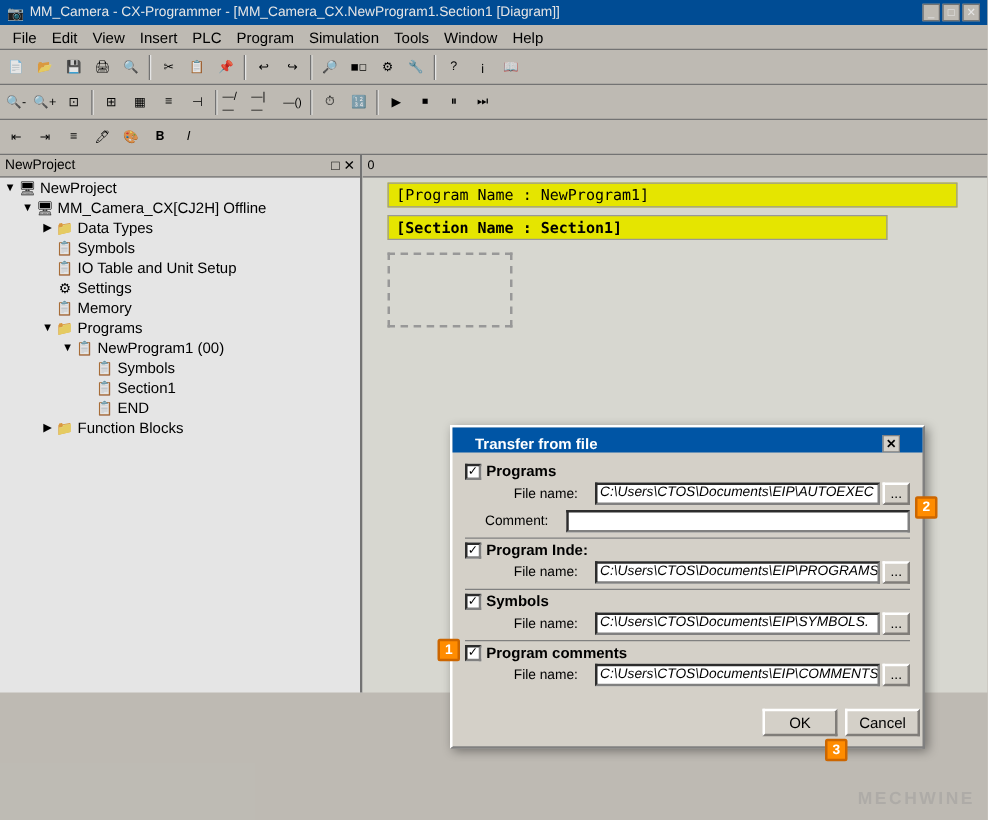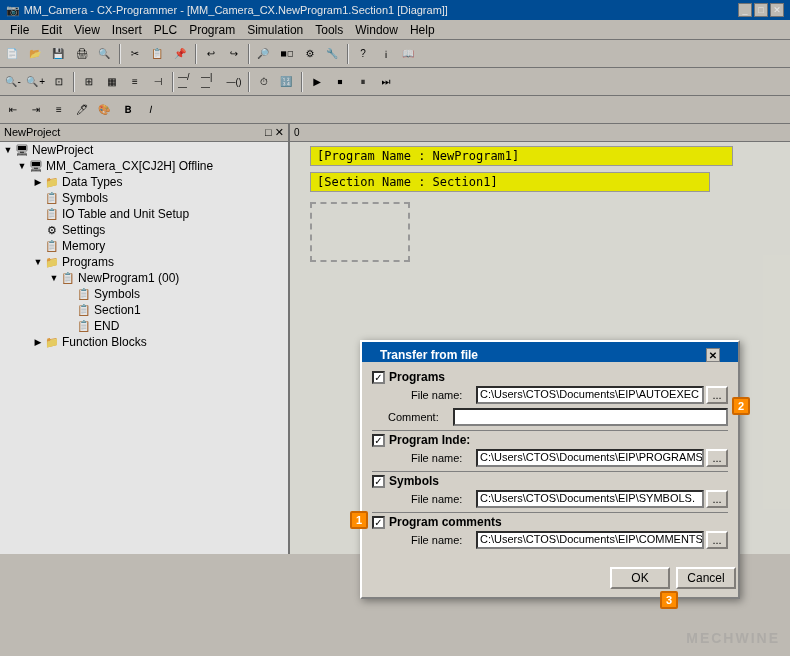"[Program Name : NewProgram1]" .program-name-label { width: 423px -> 456px }
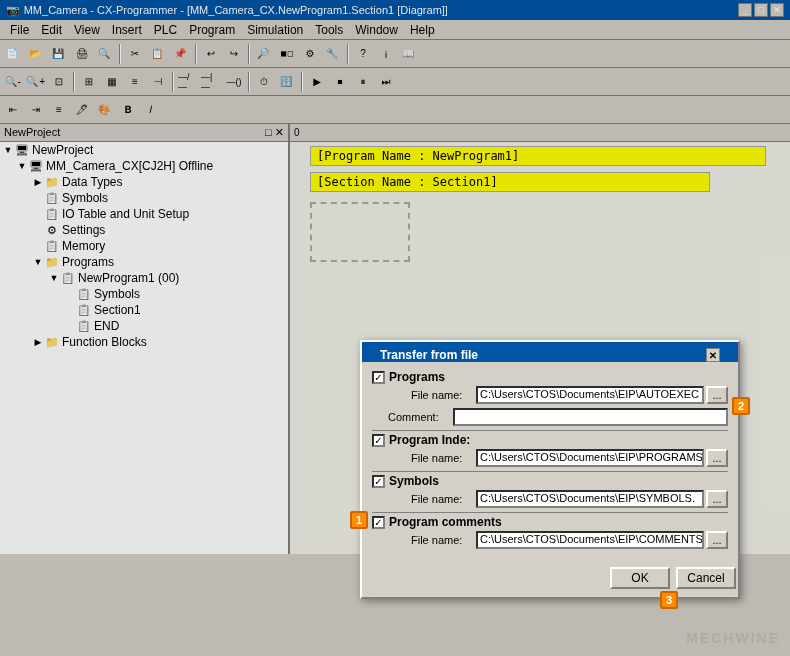"[Section Name : Section1]" .section-name-label { font-weight: none -> bold }
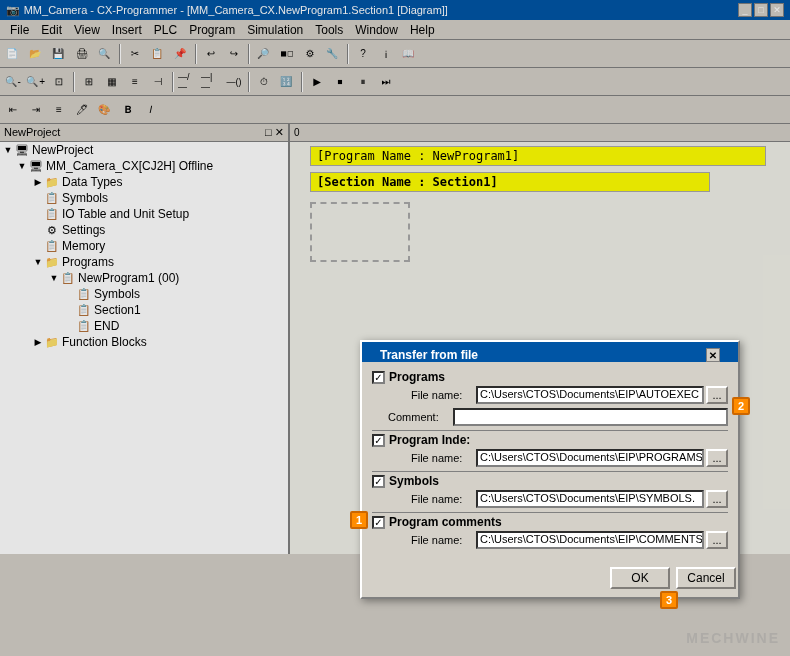"C:\Users\CTOS\Documents\EIP\AUTOEXEC" .dialog-file-input { font-style: none -> italic }
